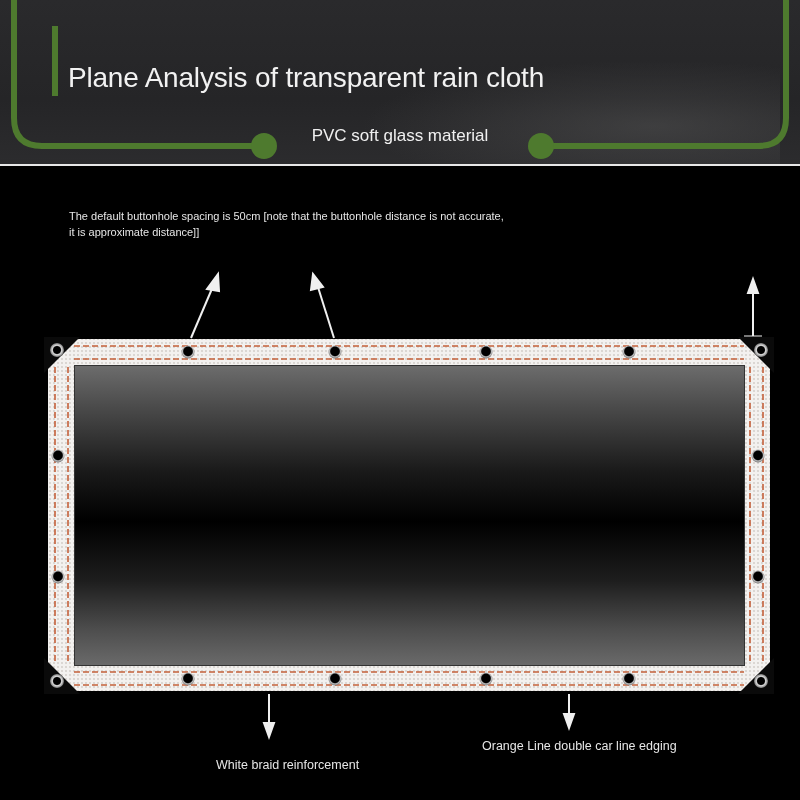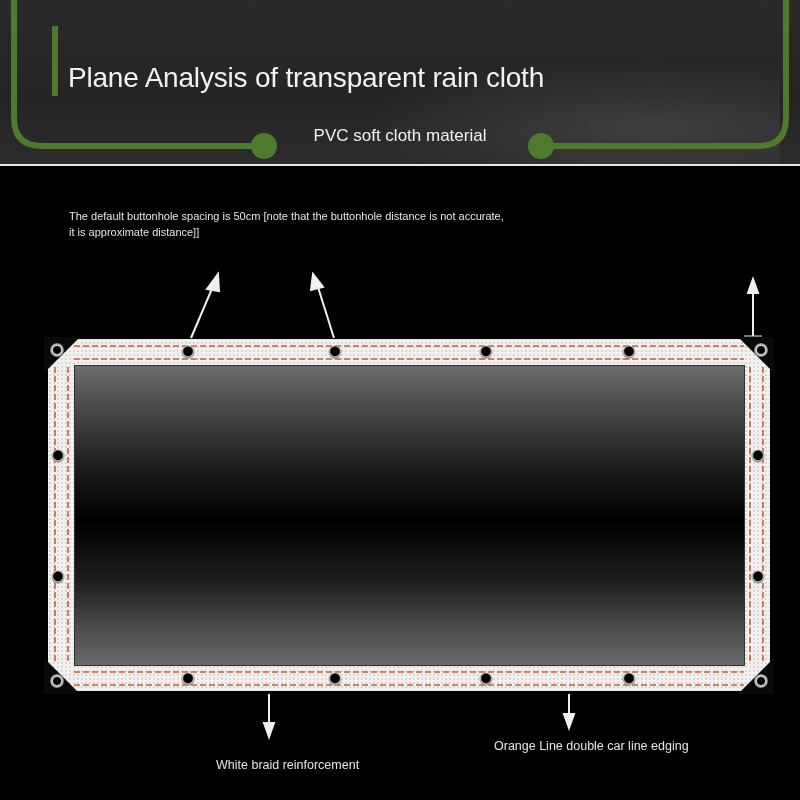"PVC soft cloth material" div.banner-sub { text: cloth -> glass }
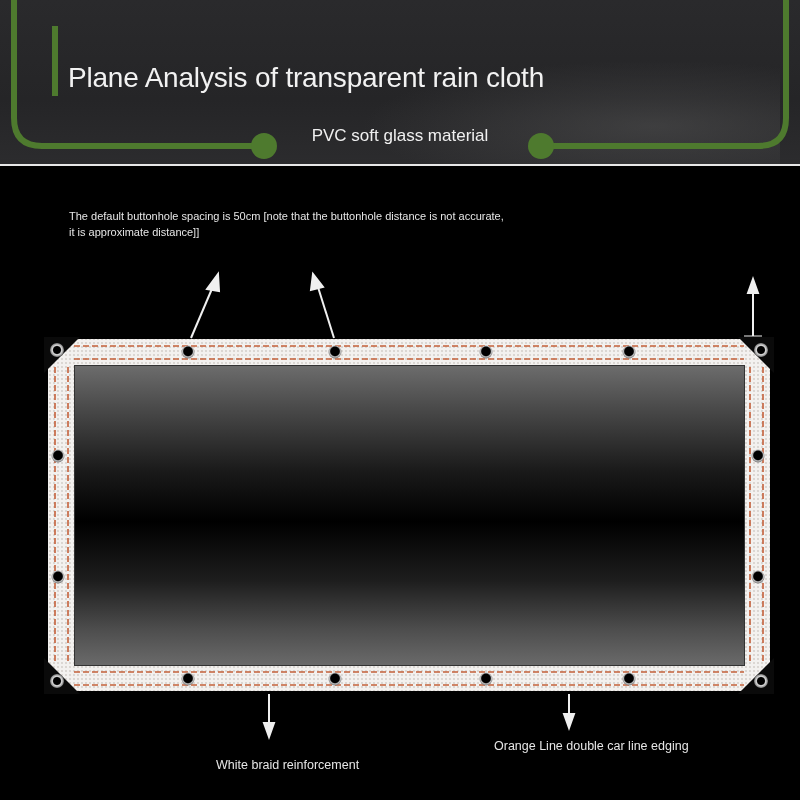"Orange Line double car line" .callout.bottom-right { left: 486px -> 474px }
